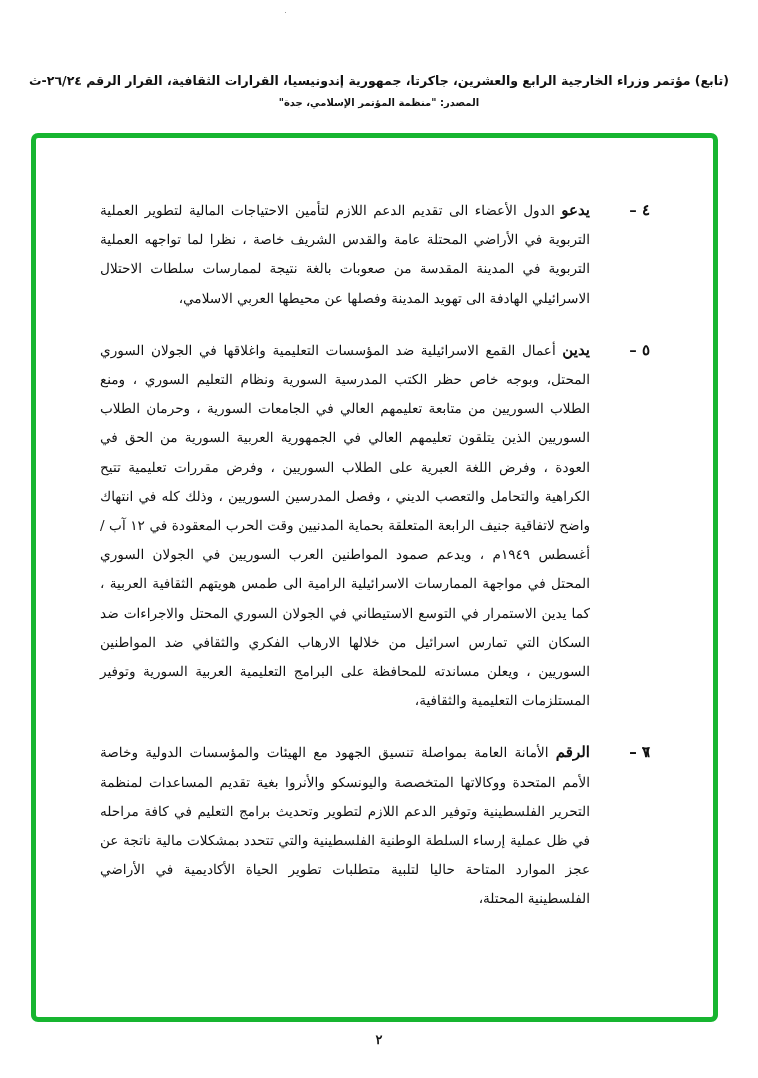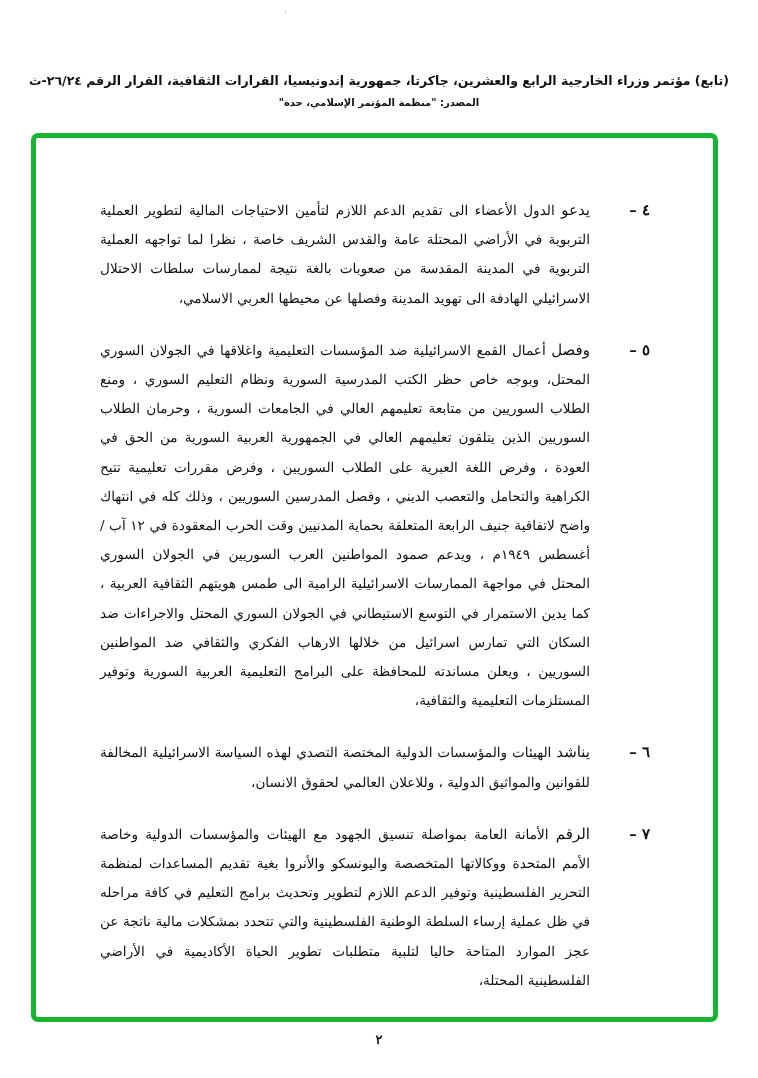"يدعو" .item .para .verb { font-weight: normal -> bold }
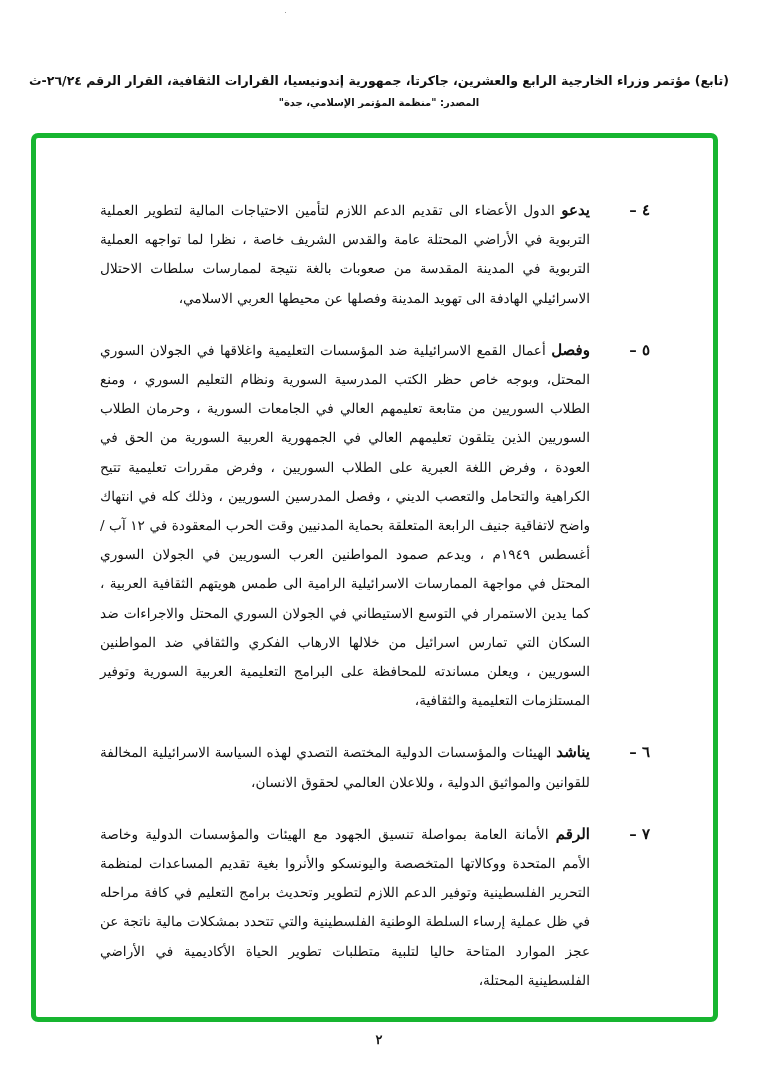"وفصل" span.verb { text: وفصل -> يدين }
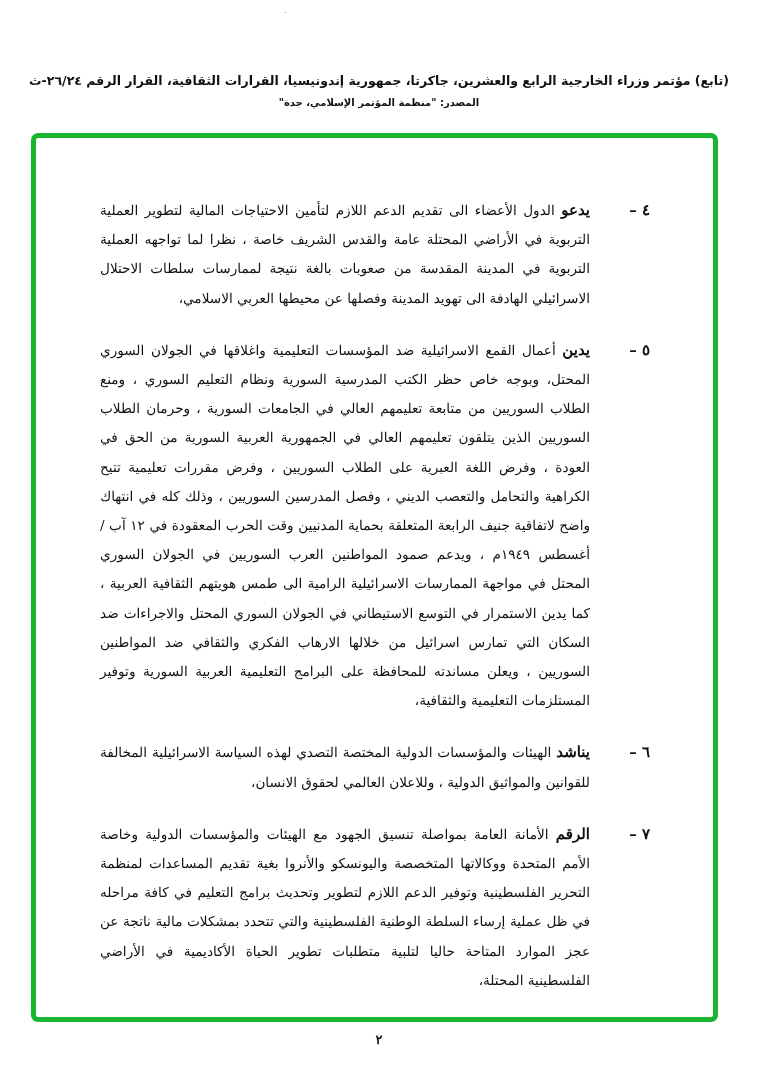"يناشد الهيئات والمؤسسات الدولية المختصة" div.para { html: <div> <span>يناشد</span> <span>الهيئات والمؤسسات الدولية المختصة التصدي لهذه السياسة الاسرائيلية المخالفة للقوانين والمواثيق الدولية ، وللاعلان العالمي لحقوق الانسان،</span> </div> -> none }
